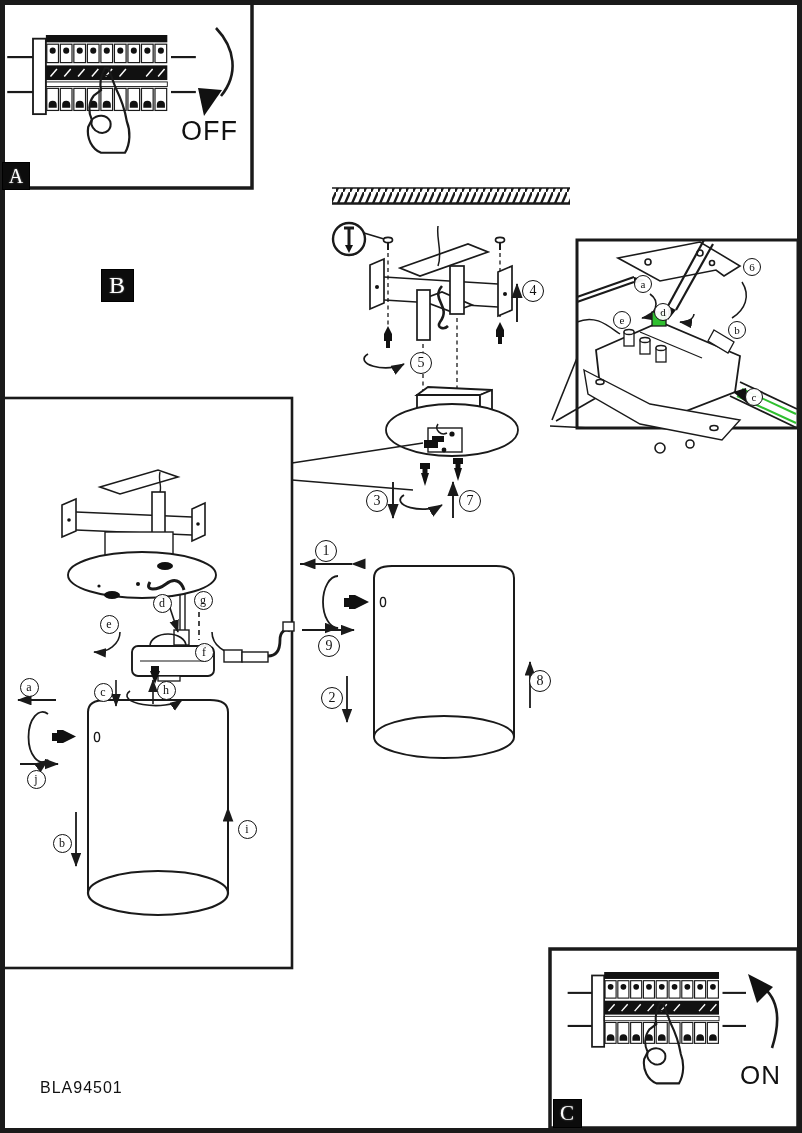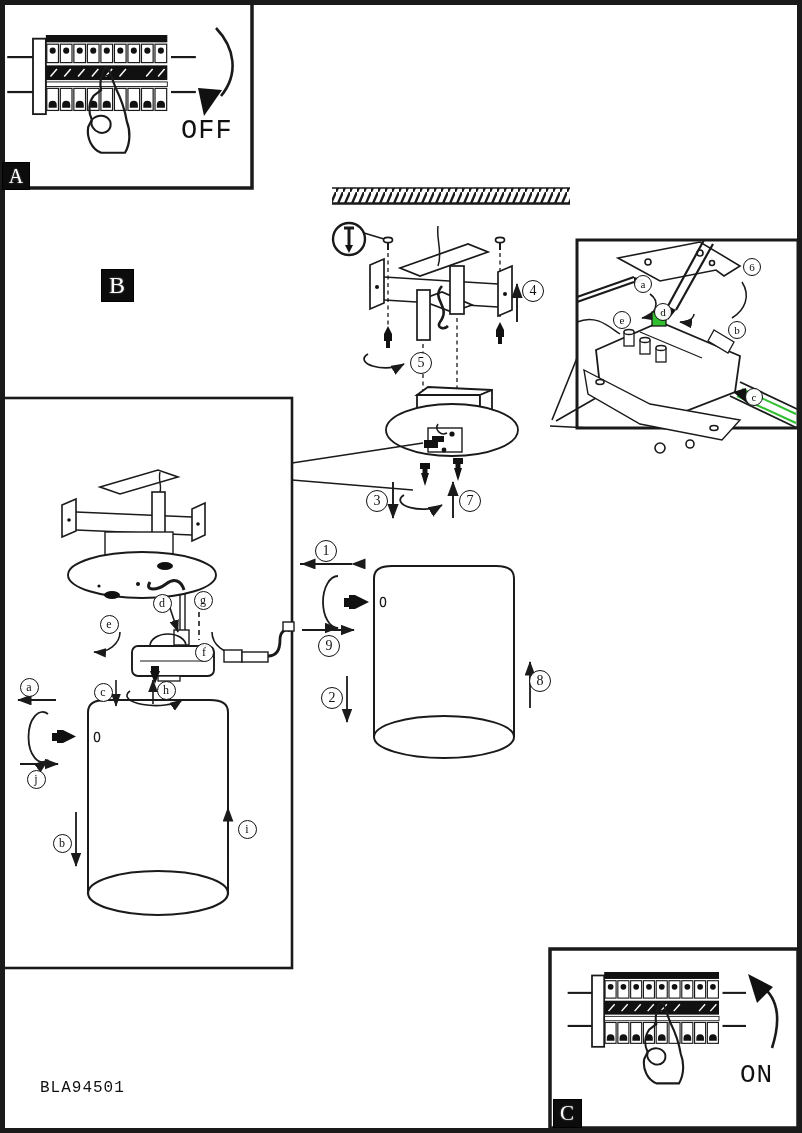"OFF" .txt { font-family: Liberation Mono, monospace -> Liberation Sans, sans-serif }
